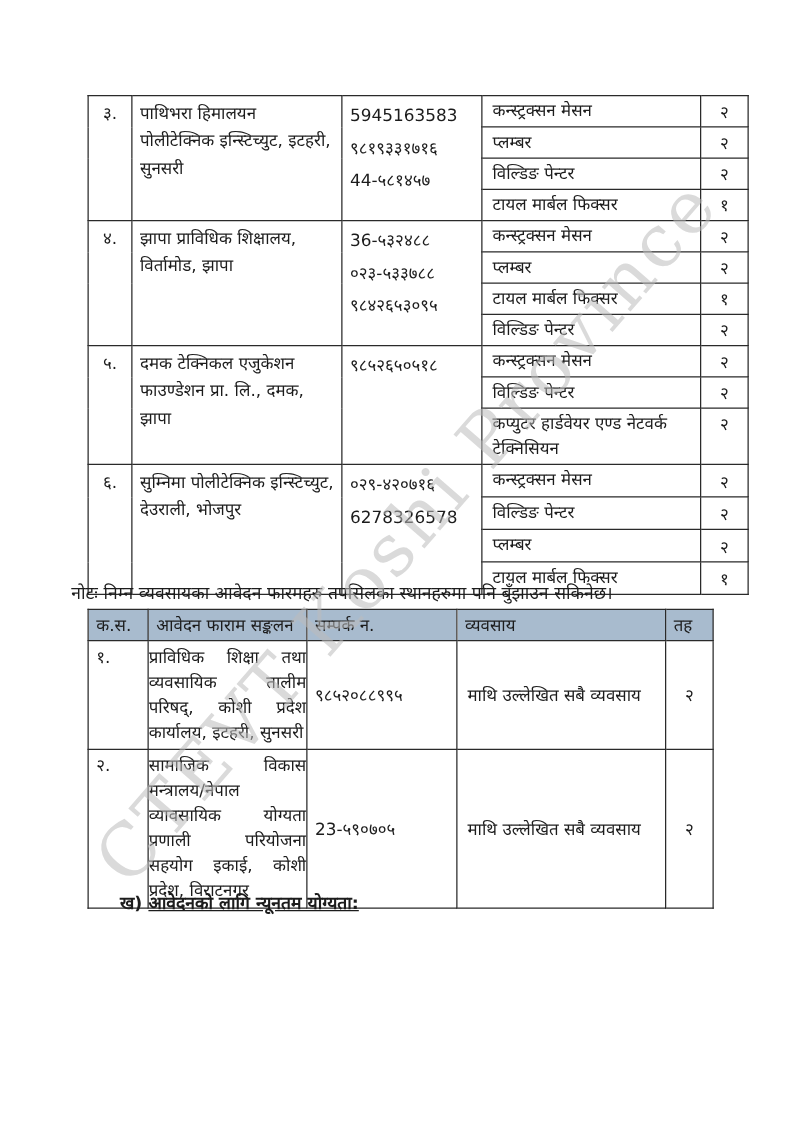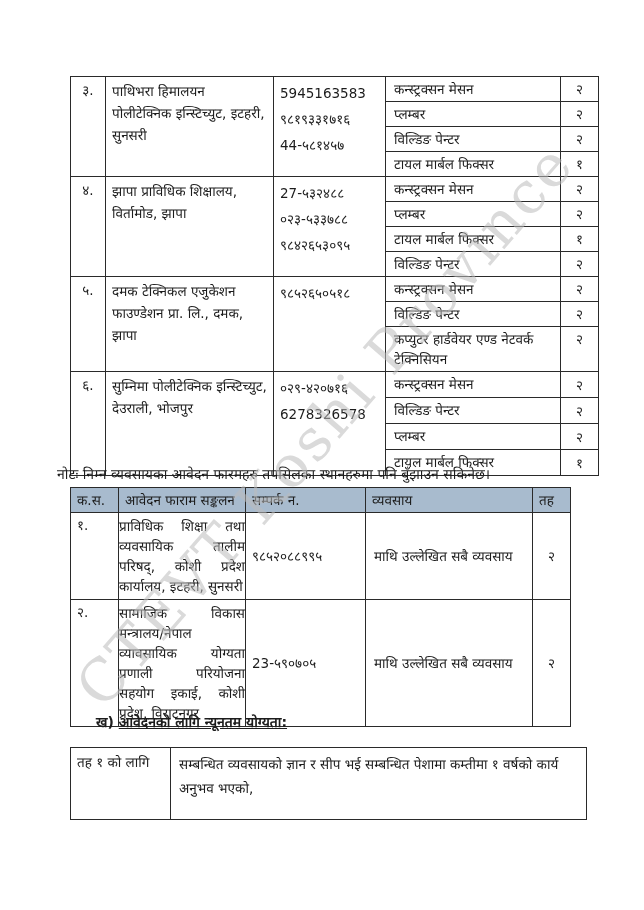"27-५३२४८८" div { text: 27-५३२४८८ -> 36-५३२४८८ }
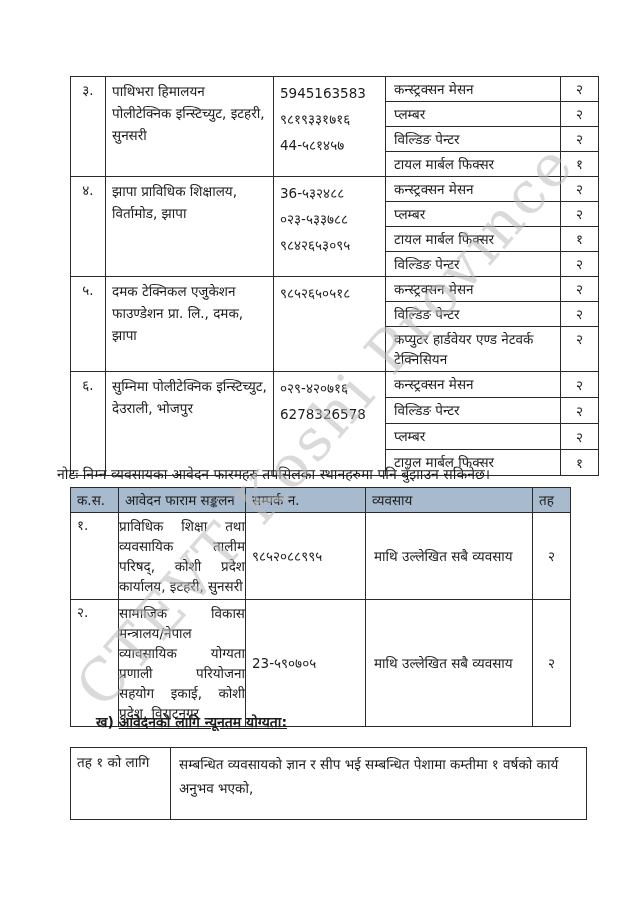"तह १ को लागि" table.t3 { html: <table> <colgroup> <col> <col> </colgroup> <tbody> <tr> <td>तह १ को लागि</td> <td>सम्बन्धित व्यवसायको ज्ञान र सीप भई सम्बन्धित पेशामा कम्तीमा १ वर्षको कार्य अनुभव भएको,</td> </tr> </tbody> </table> -> none }
